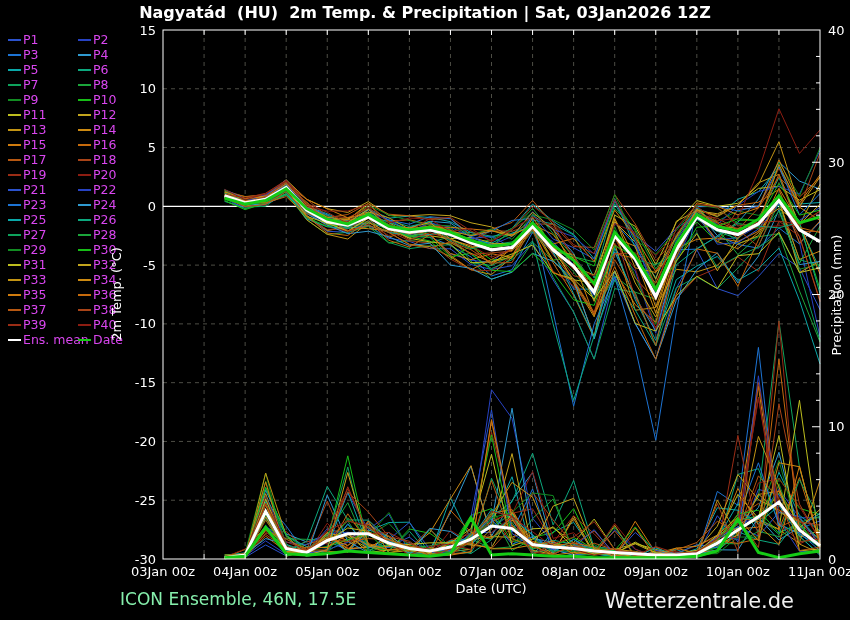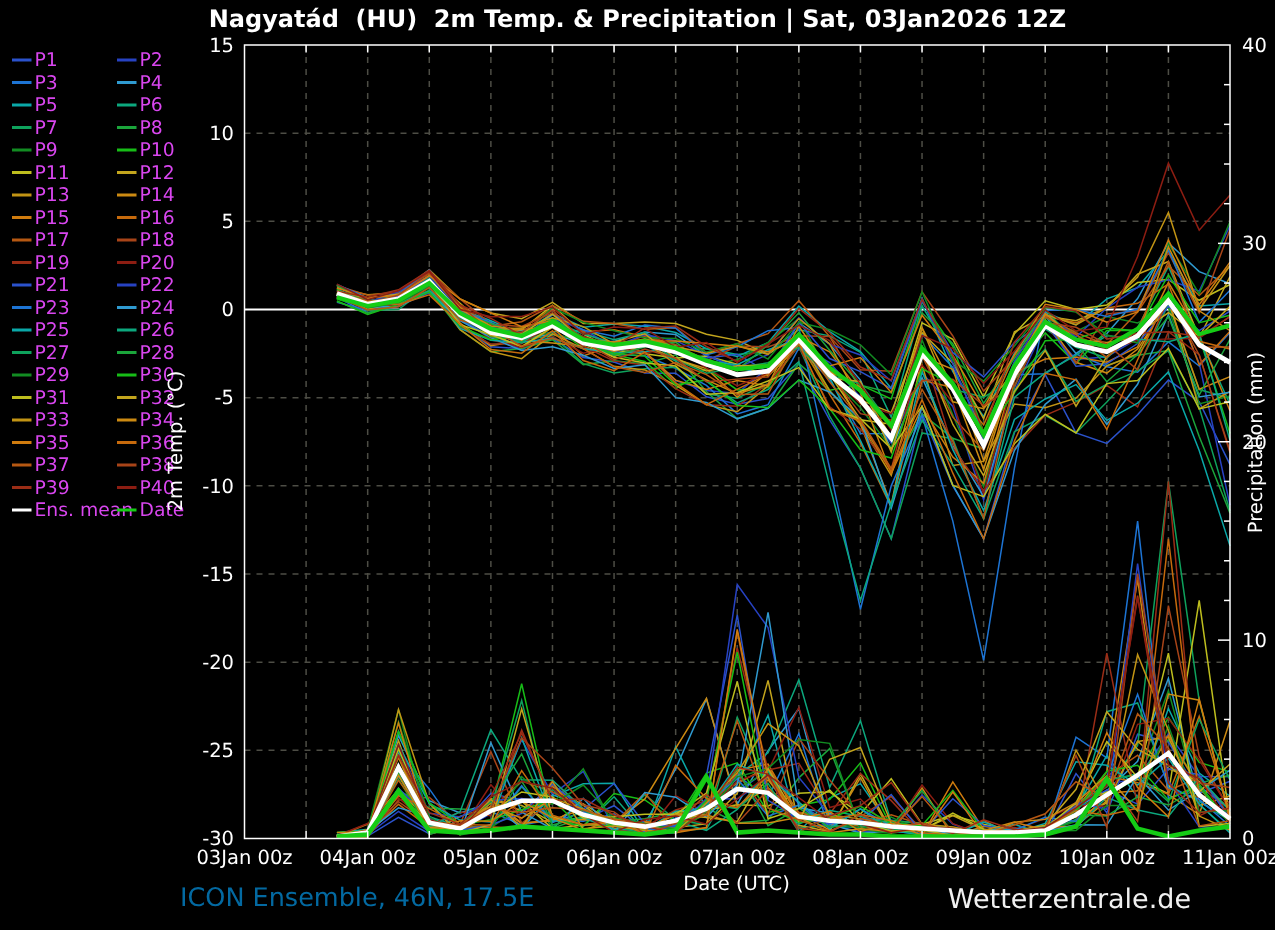"ICON Ensemble, 46N, 17.5E" .footer-left { color: #0369a1 -> #86efac }
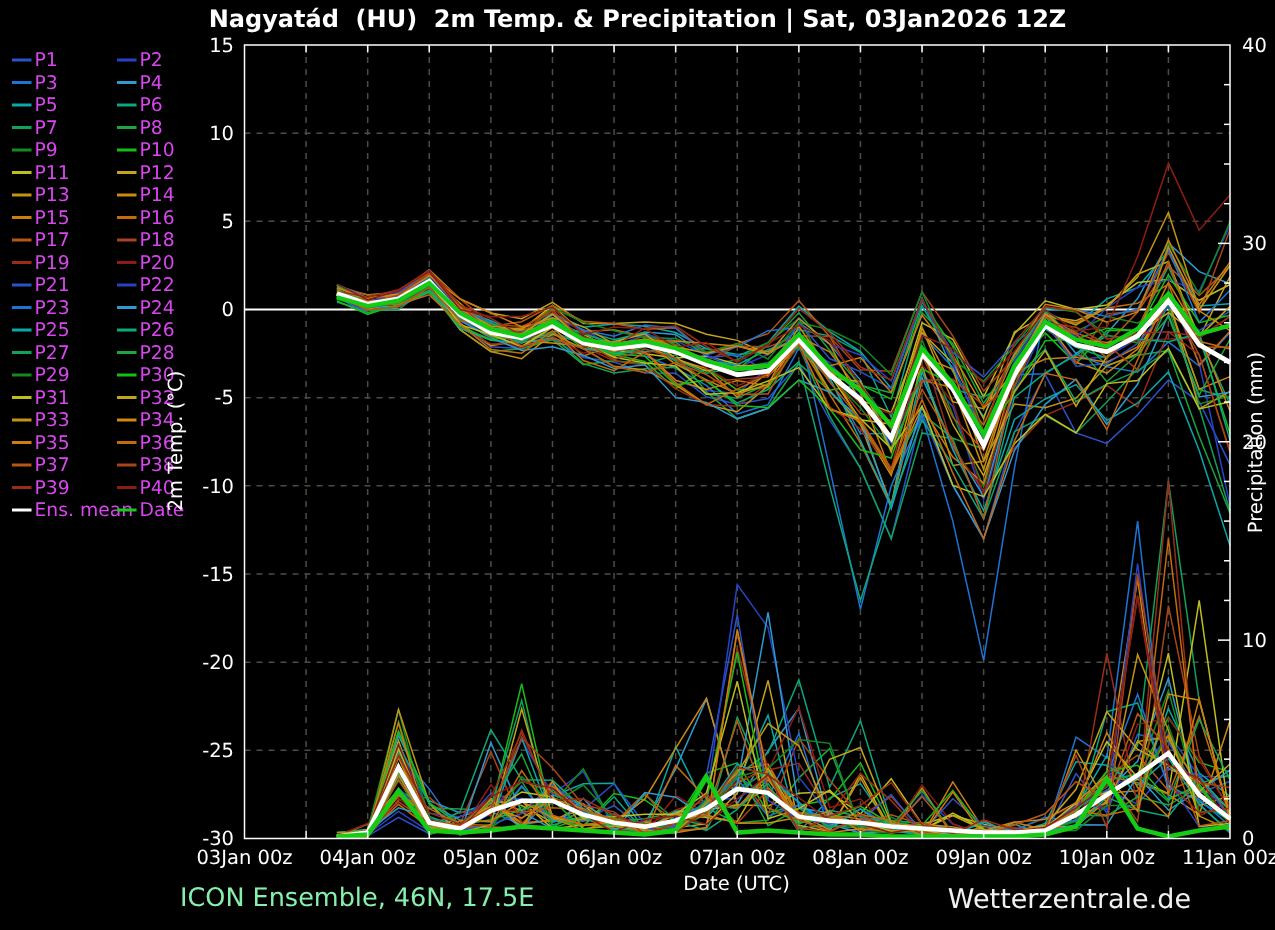"Wetterzentrale.de" .footer-right { font-size: 18px -> 21px }
